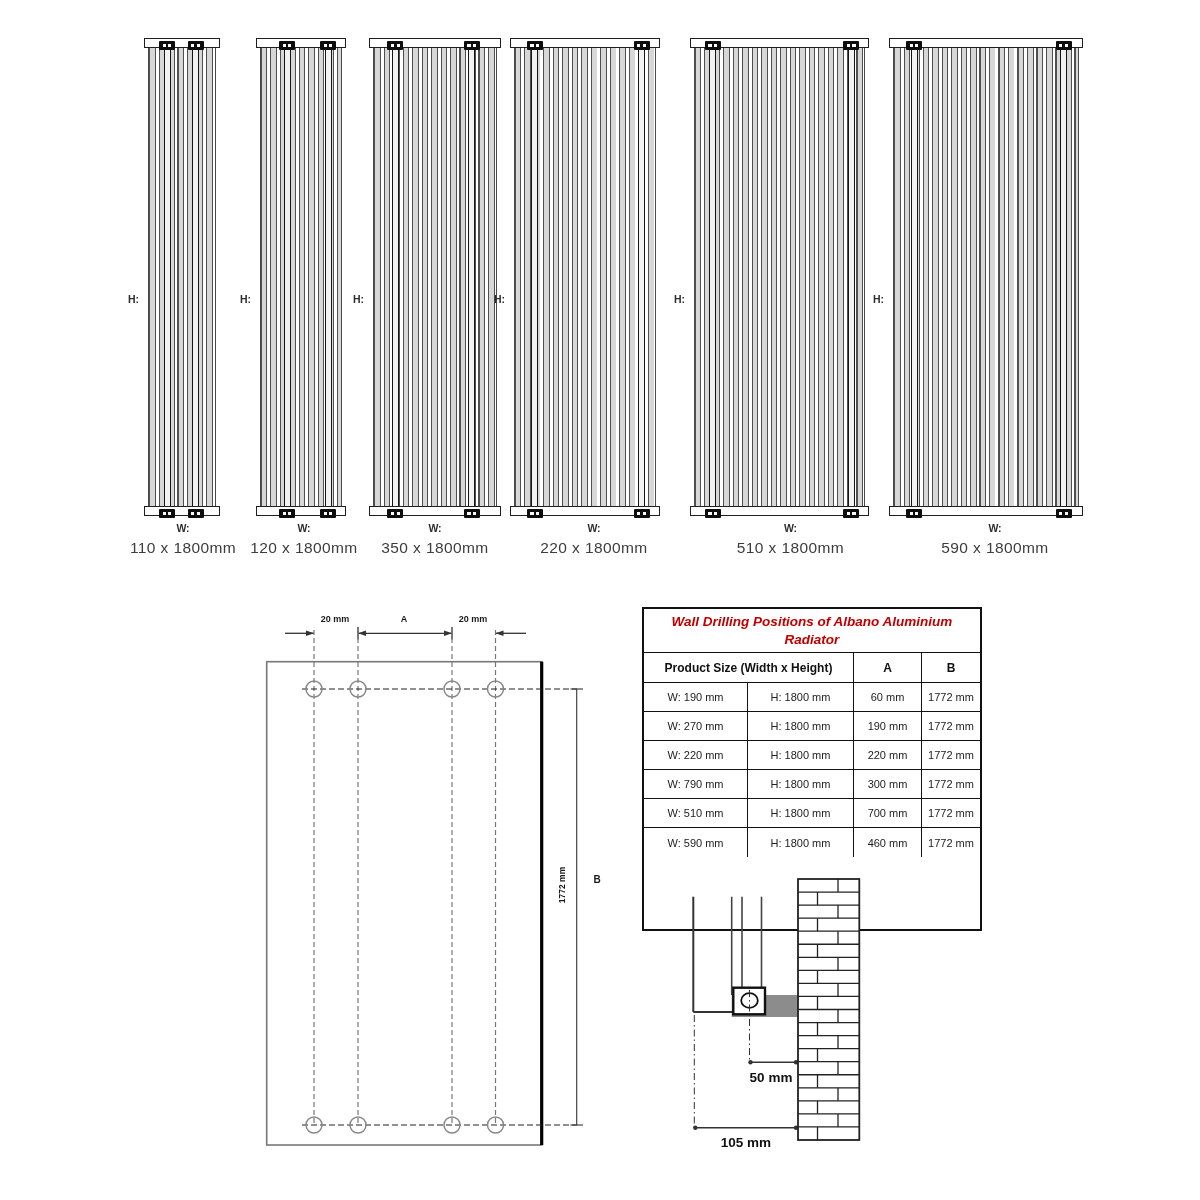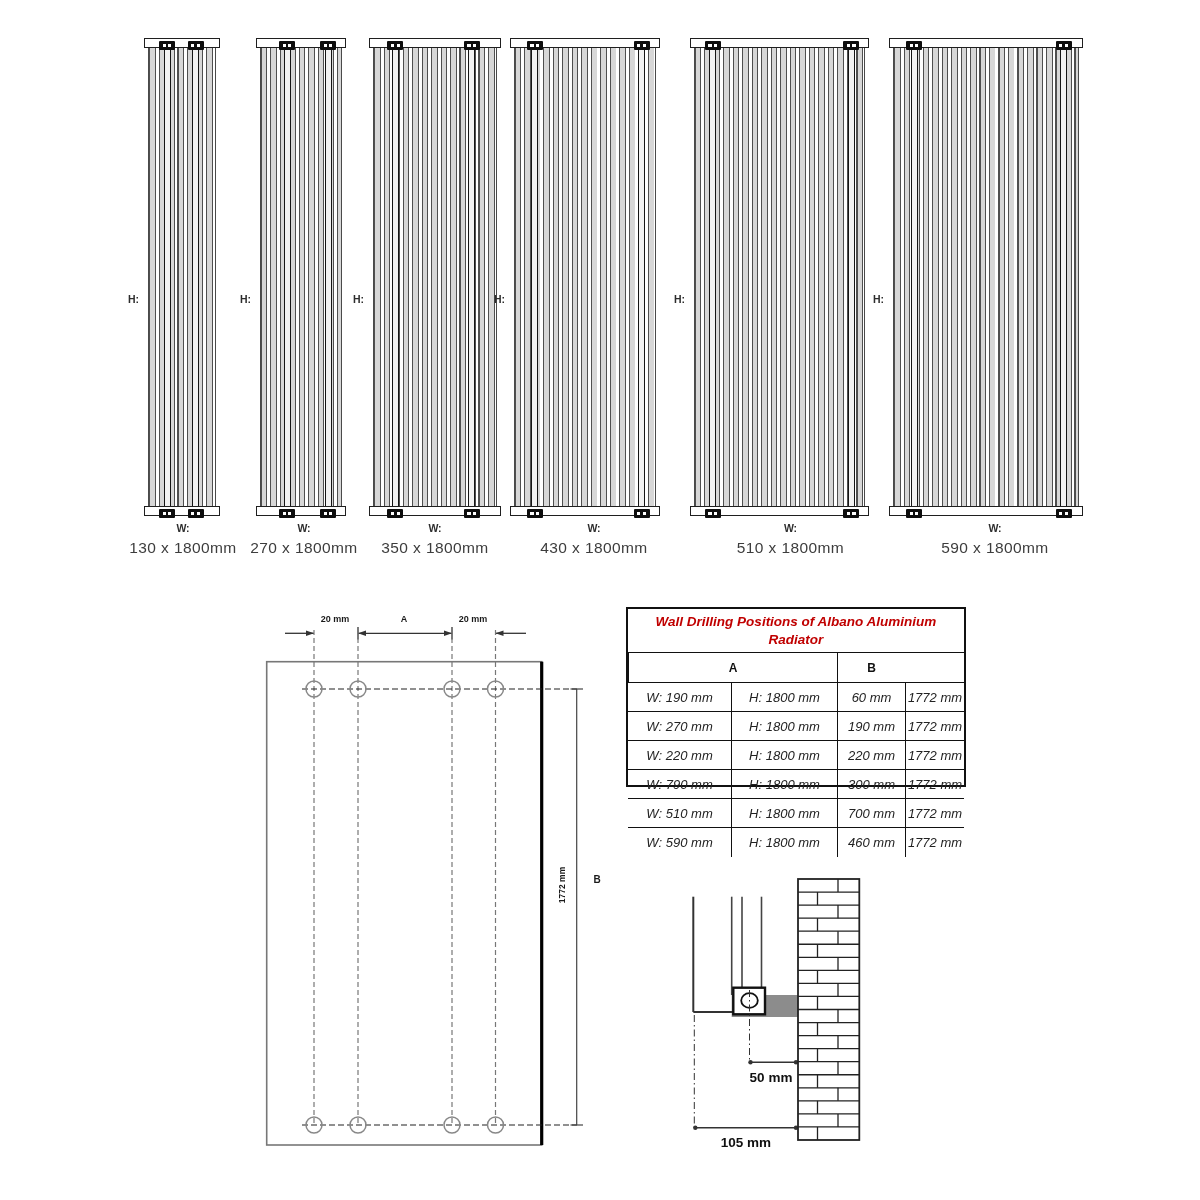"130 x 1800mm" span.sizelabel { text: 130 -> 110 }
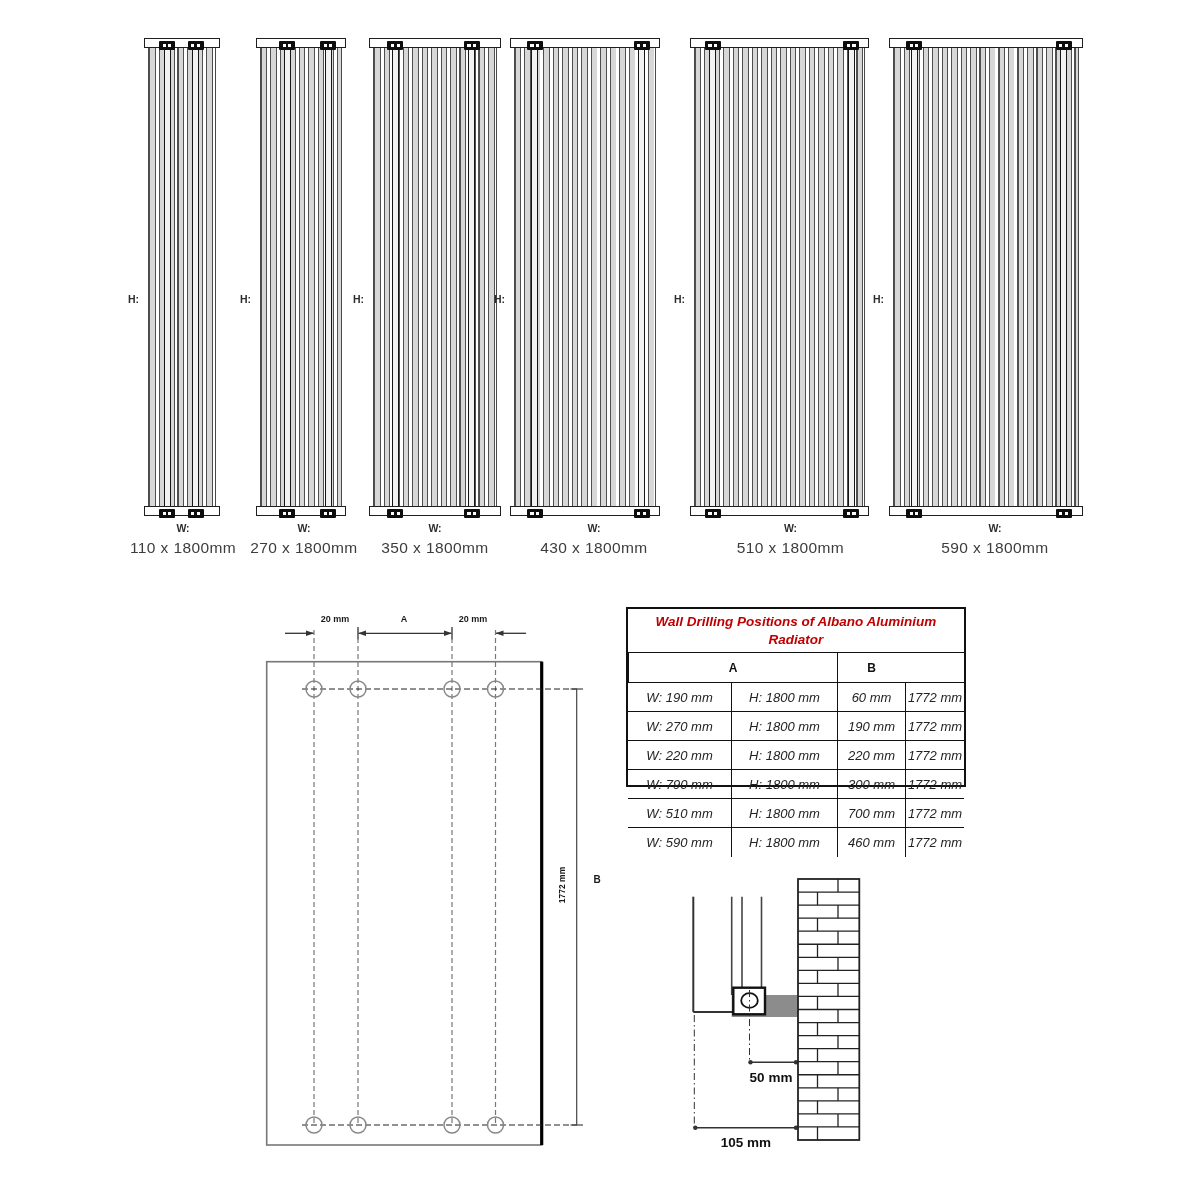"270 x 1800mm" span.sizelabel { text: 270 -> 120 }
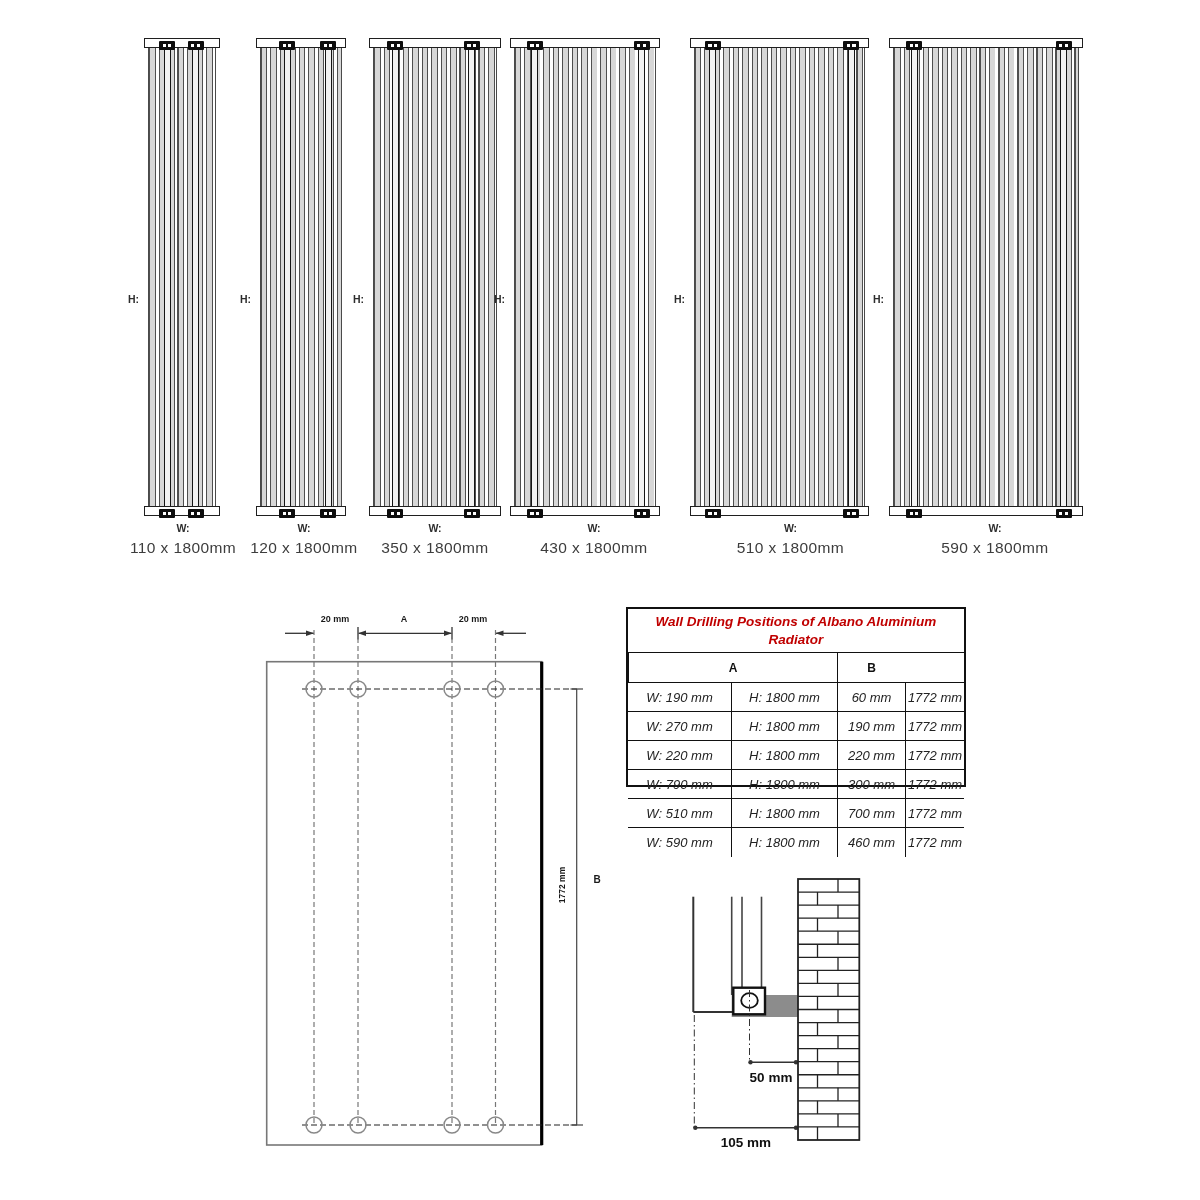"430 x 1800mm" span.sizelabel { text: 430 -> 220 }
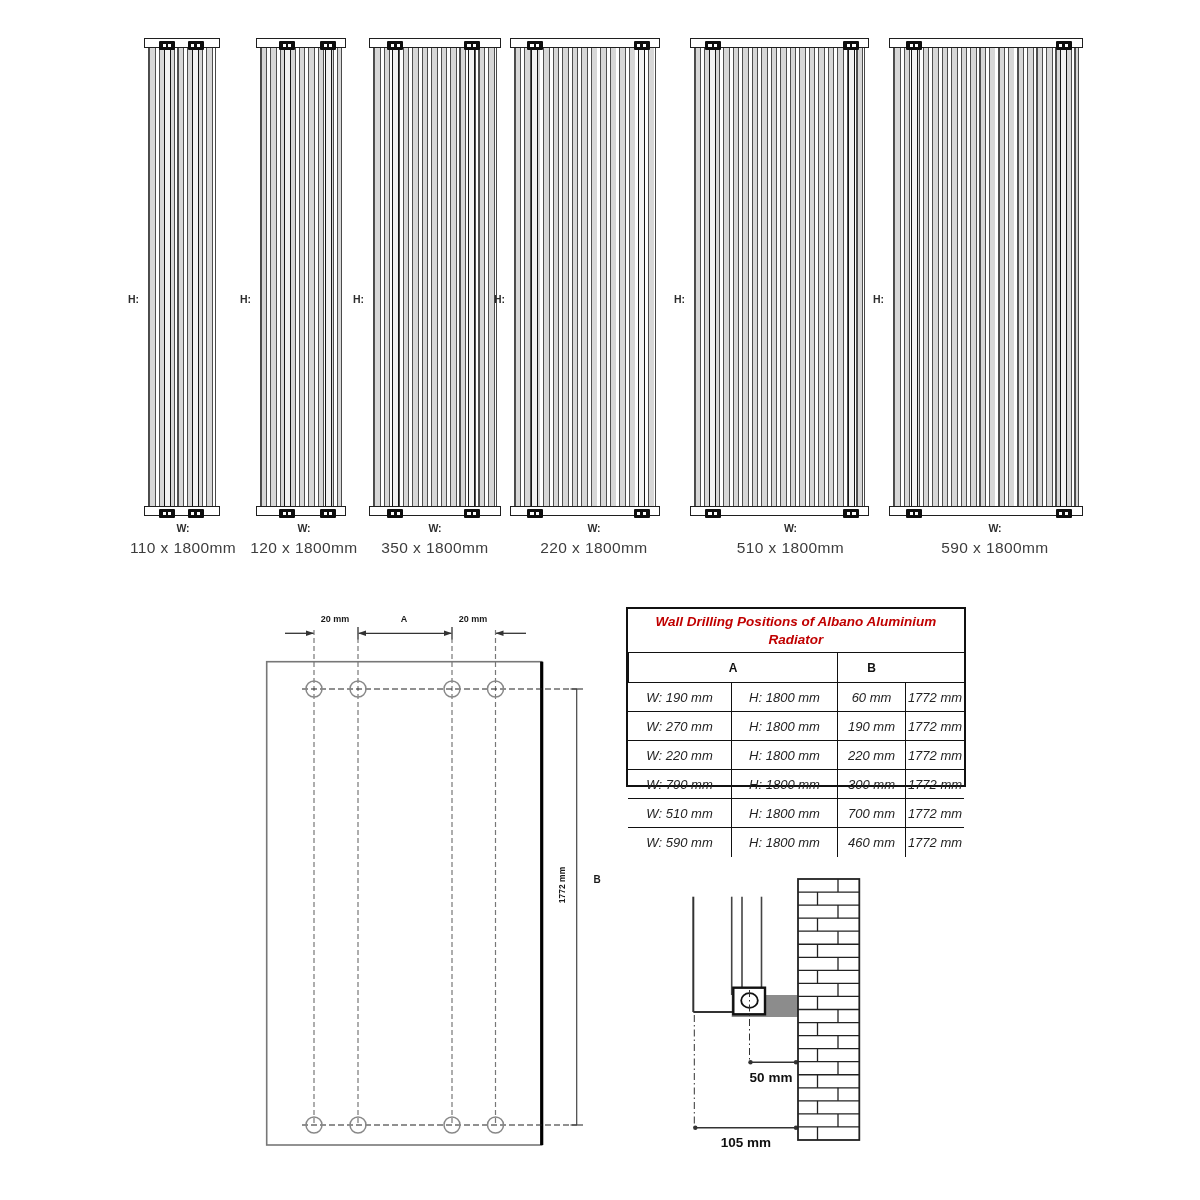"Wall Drilling Positions of Albano" .drill-table { height: 180px -> 324px; left: 626px -> 642px }
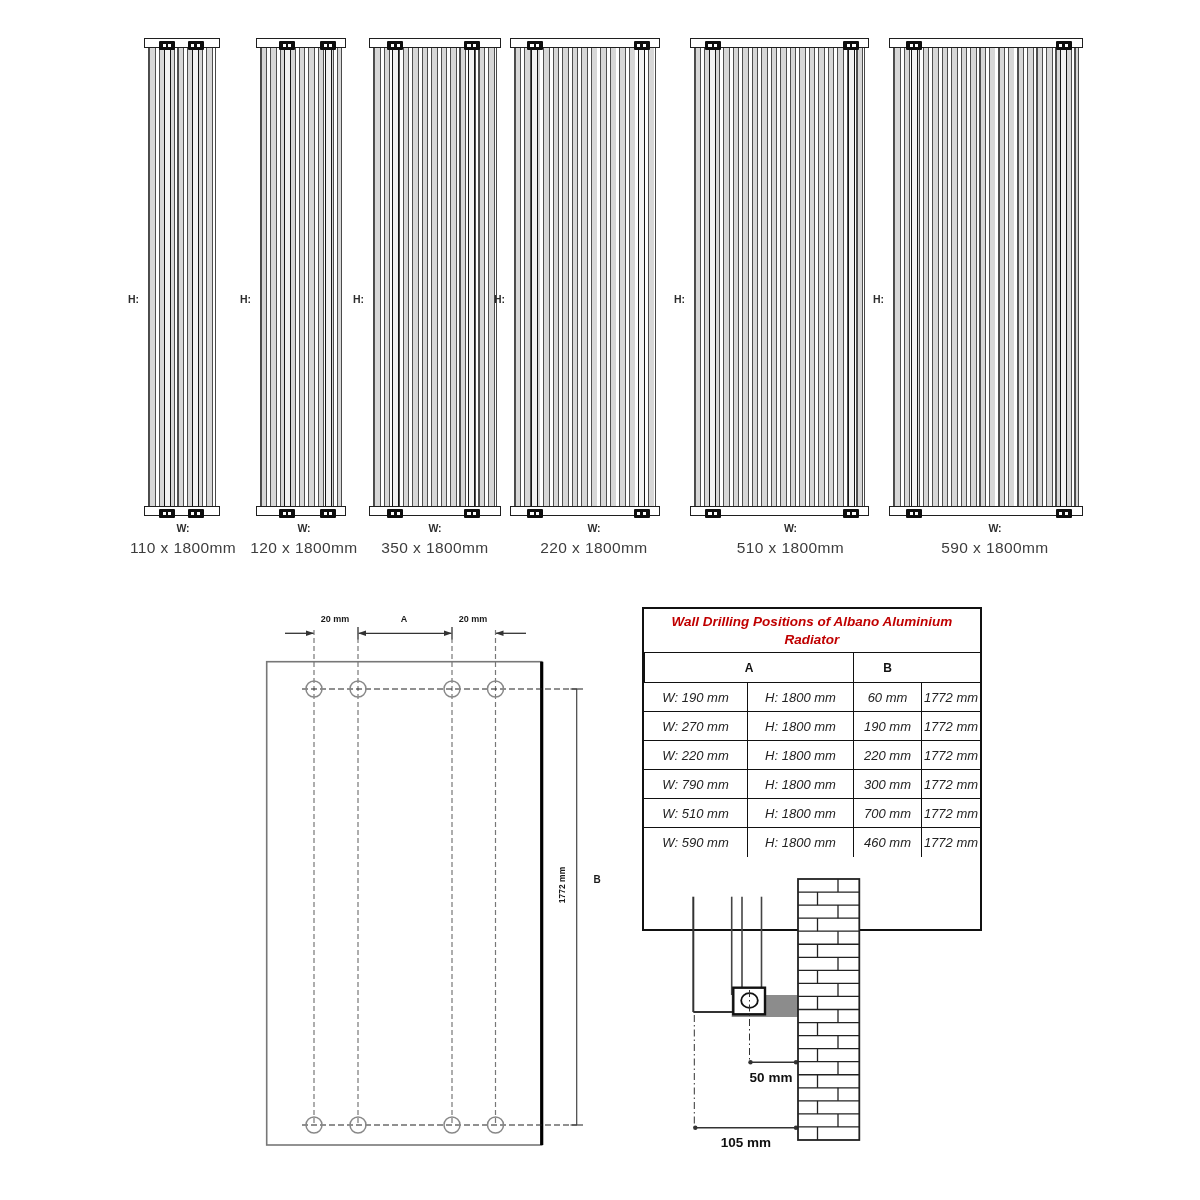"Product Size (Width x Height)" div.dt-hcell { html: none -> <div>Product Size (Width x Height)</div> }
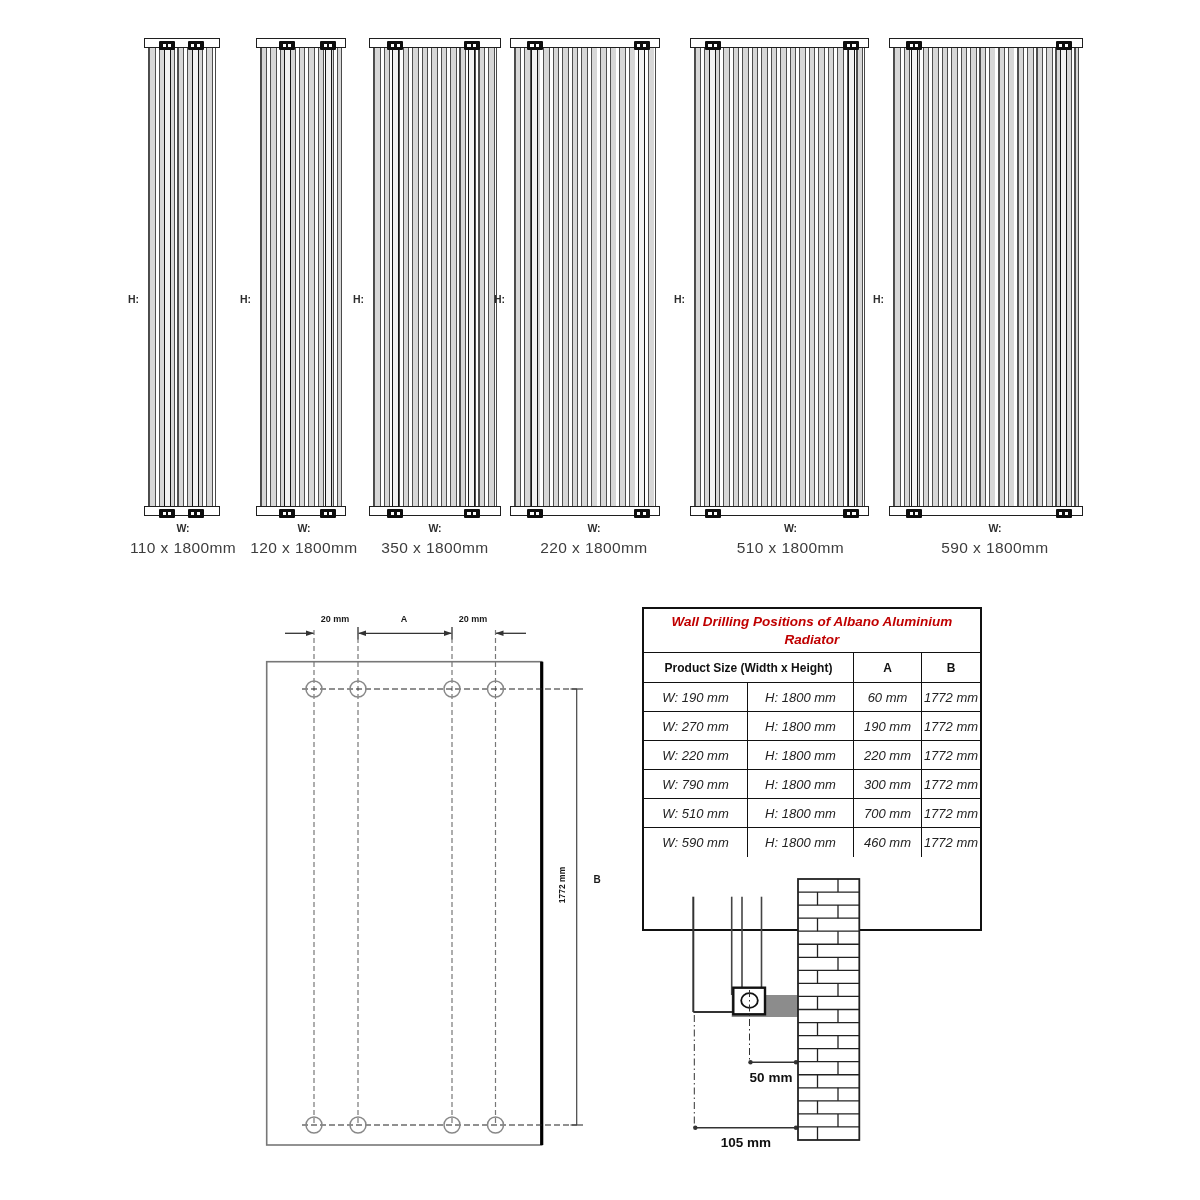"W: 190 mm" .dt-row { font-size: 13px -> 11px; font-style: italic -> none }
